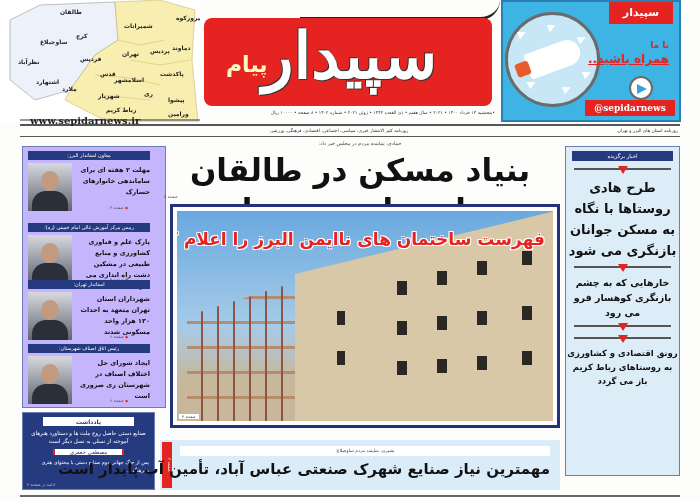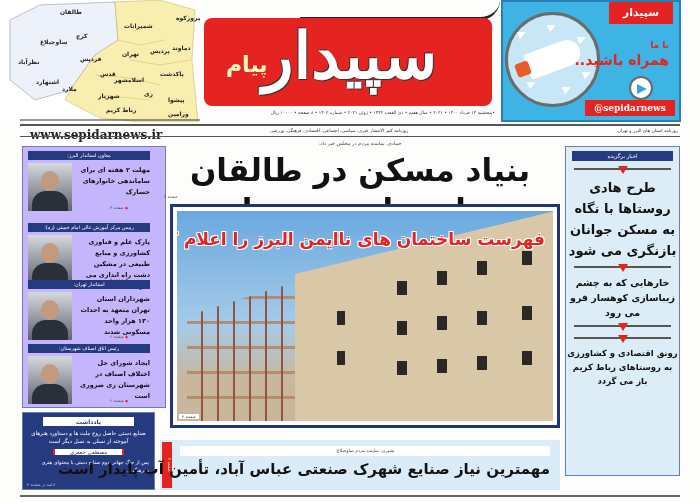"همراه باشید.." .ad-text2 { font-size: 14px -> 12px; text-decoration: none -> underline }
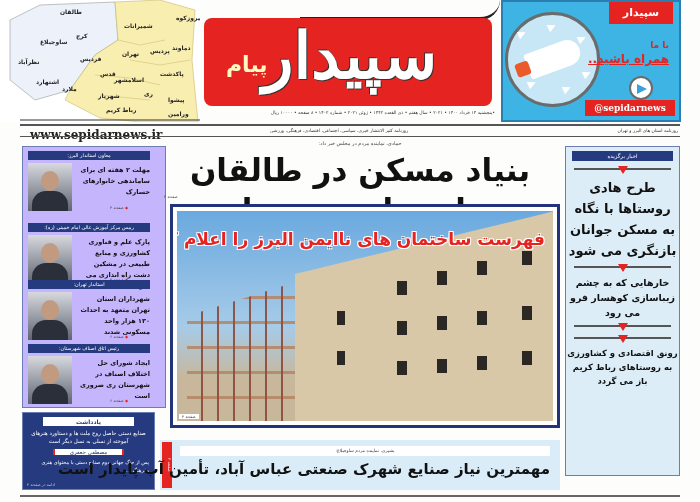"www.sepidarnews.ir" .website { font-size: 12px -> 10px; top: 128px -> 115px }
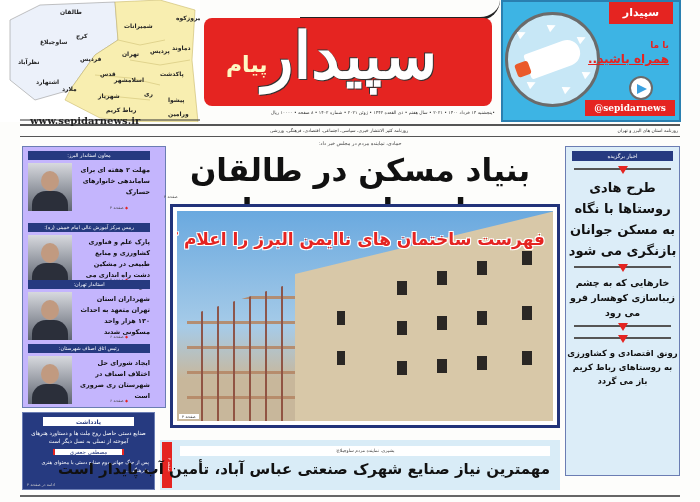"خارهایی که به چشم زیباسازی" div.rc-item { text: زیباسازی -> بازنگری }
